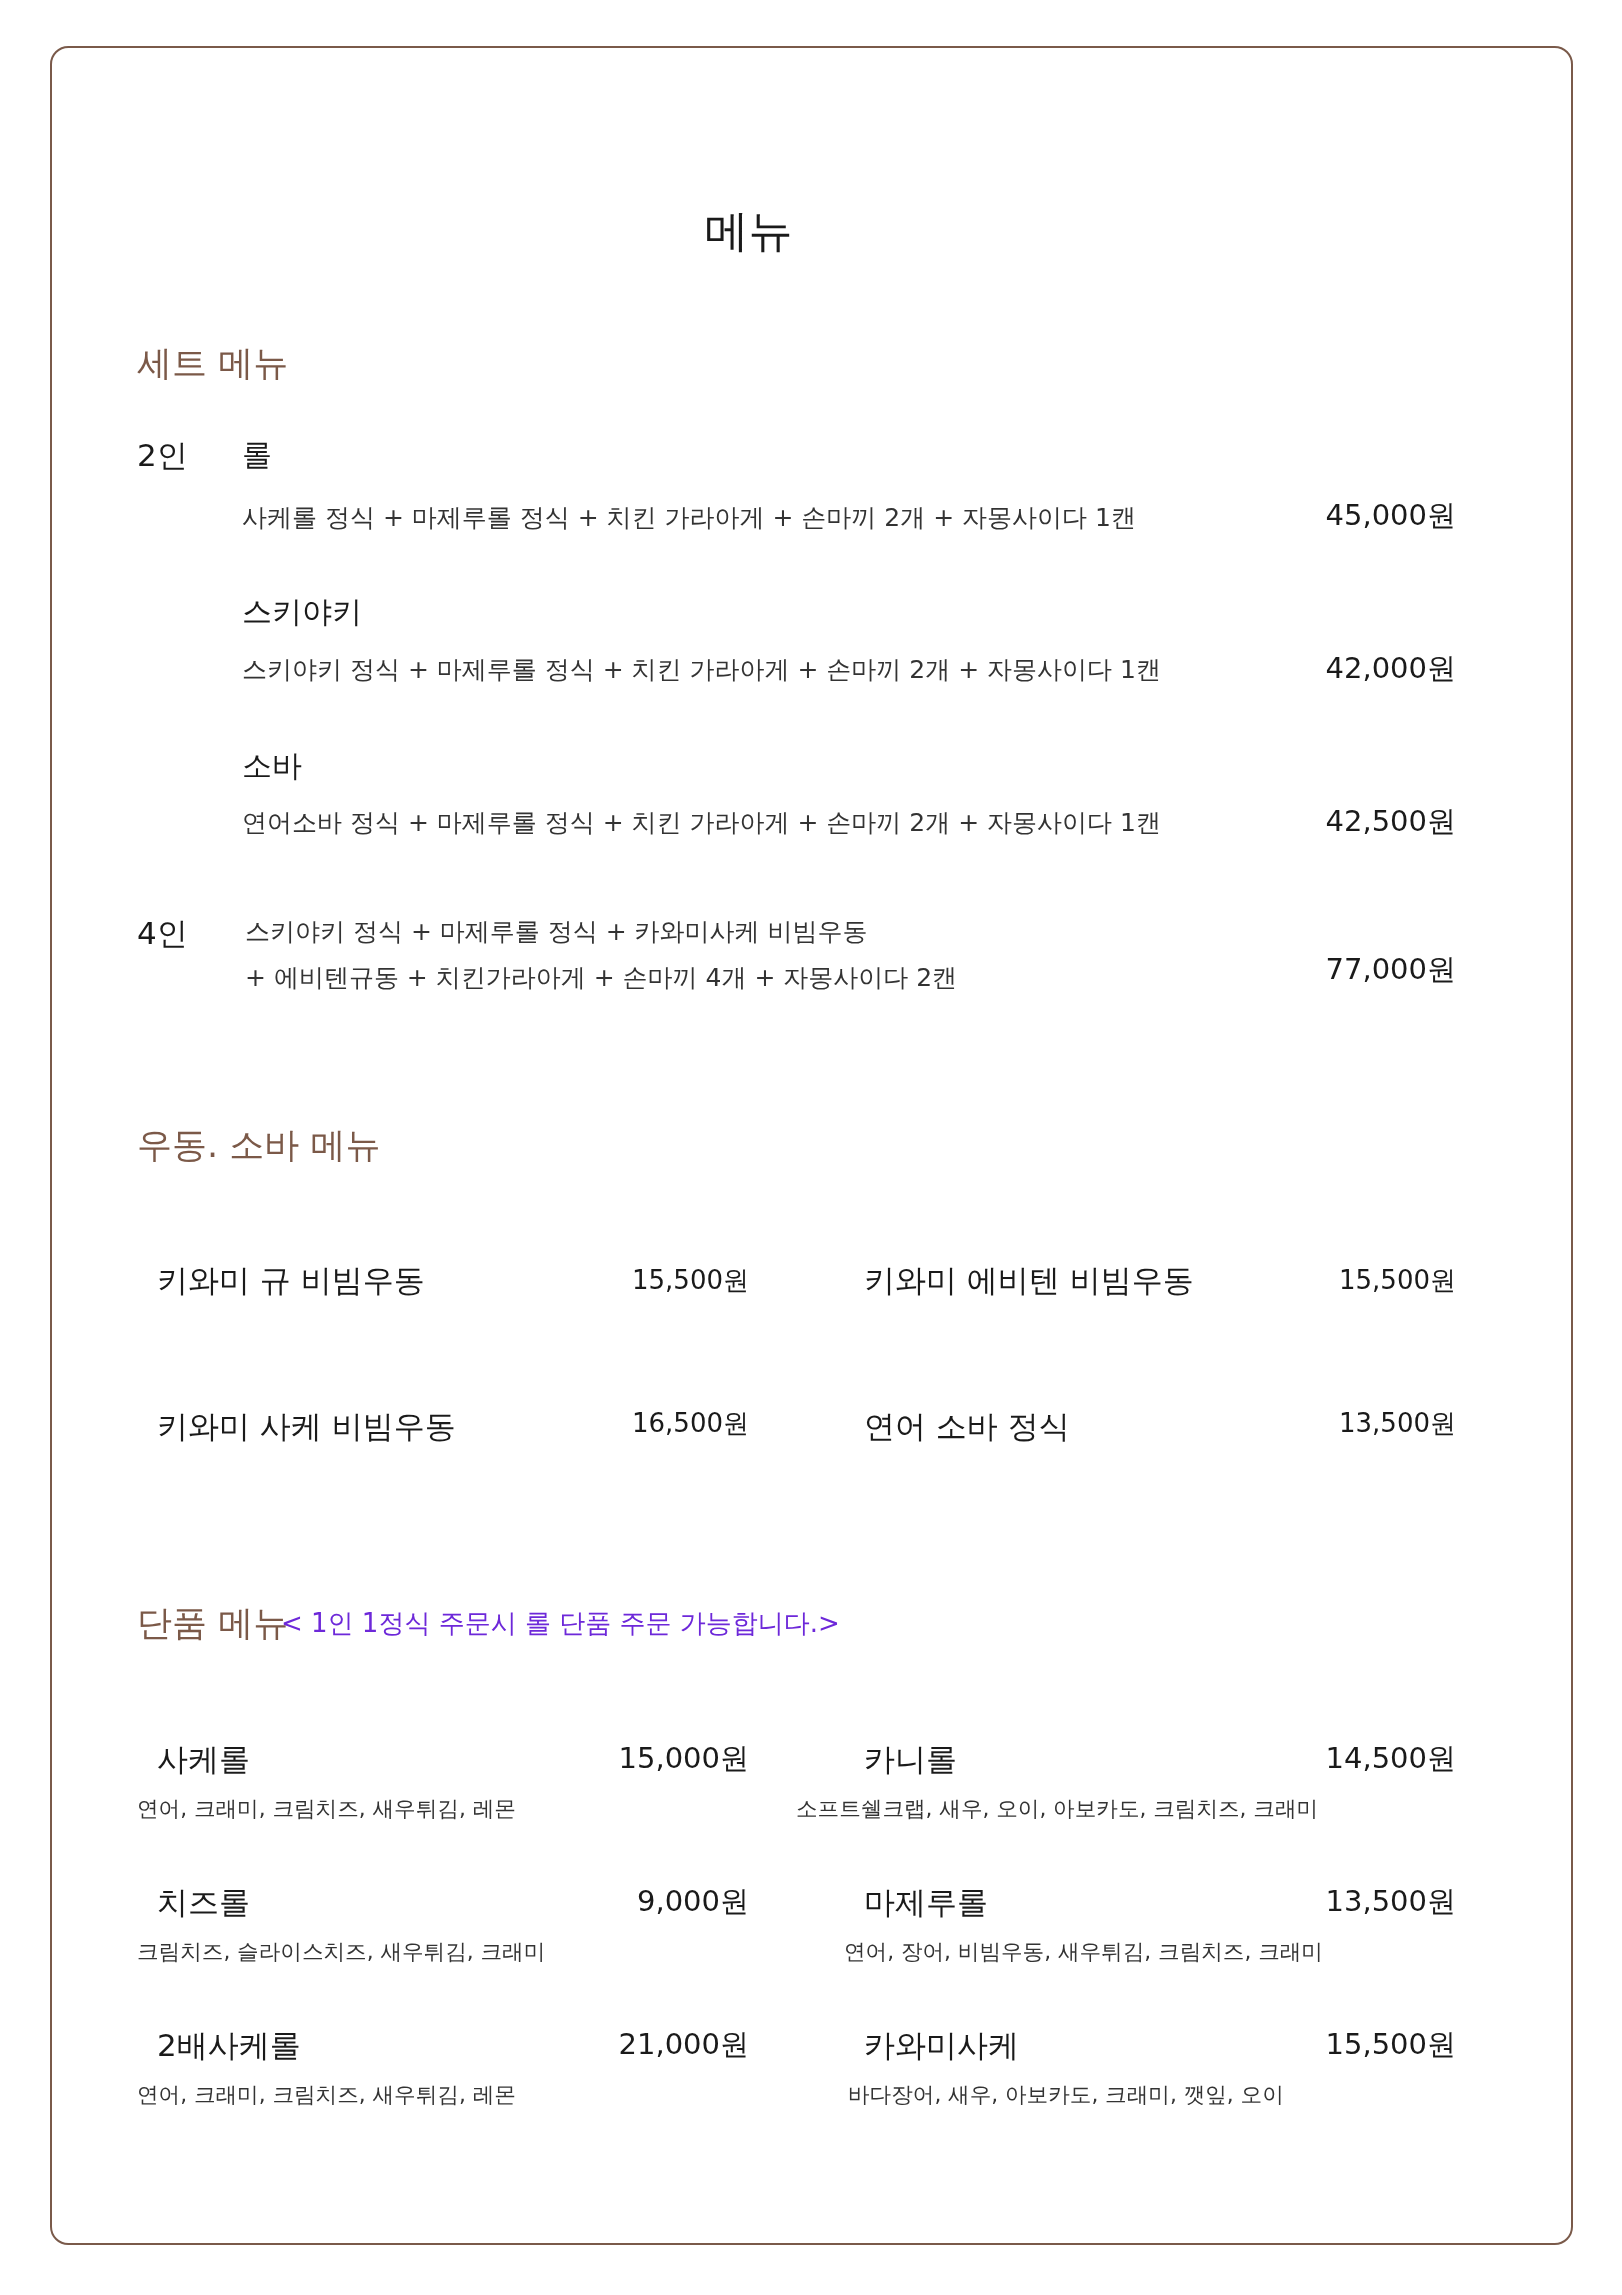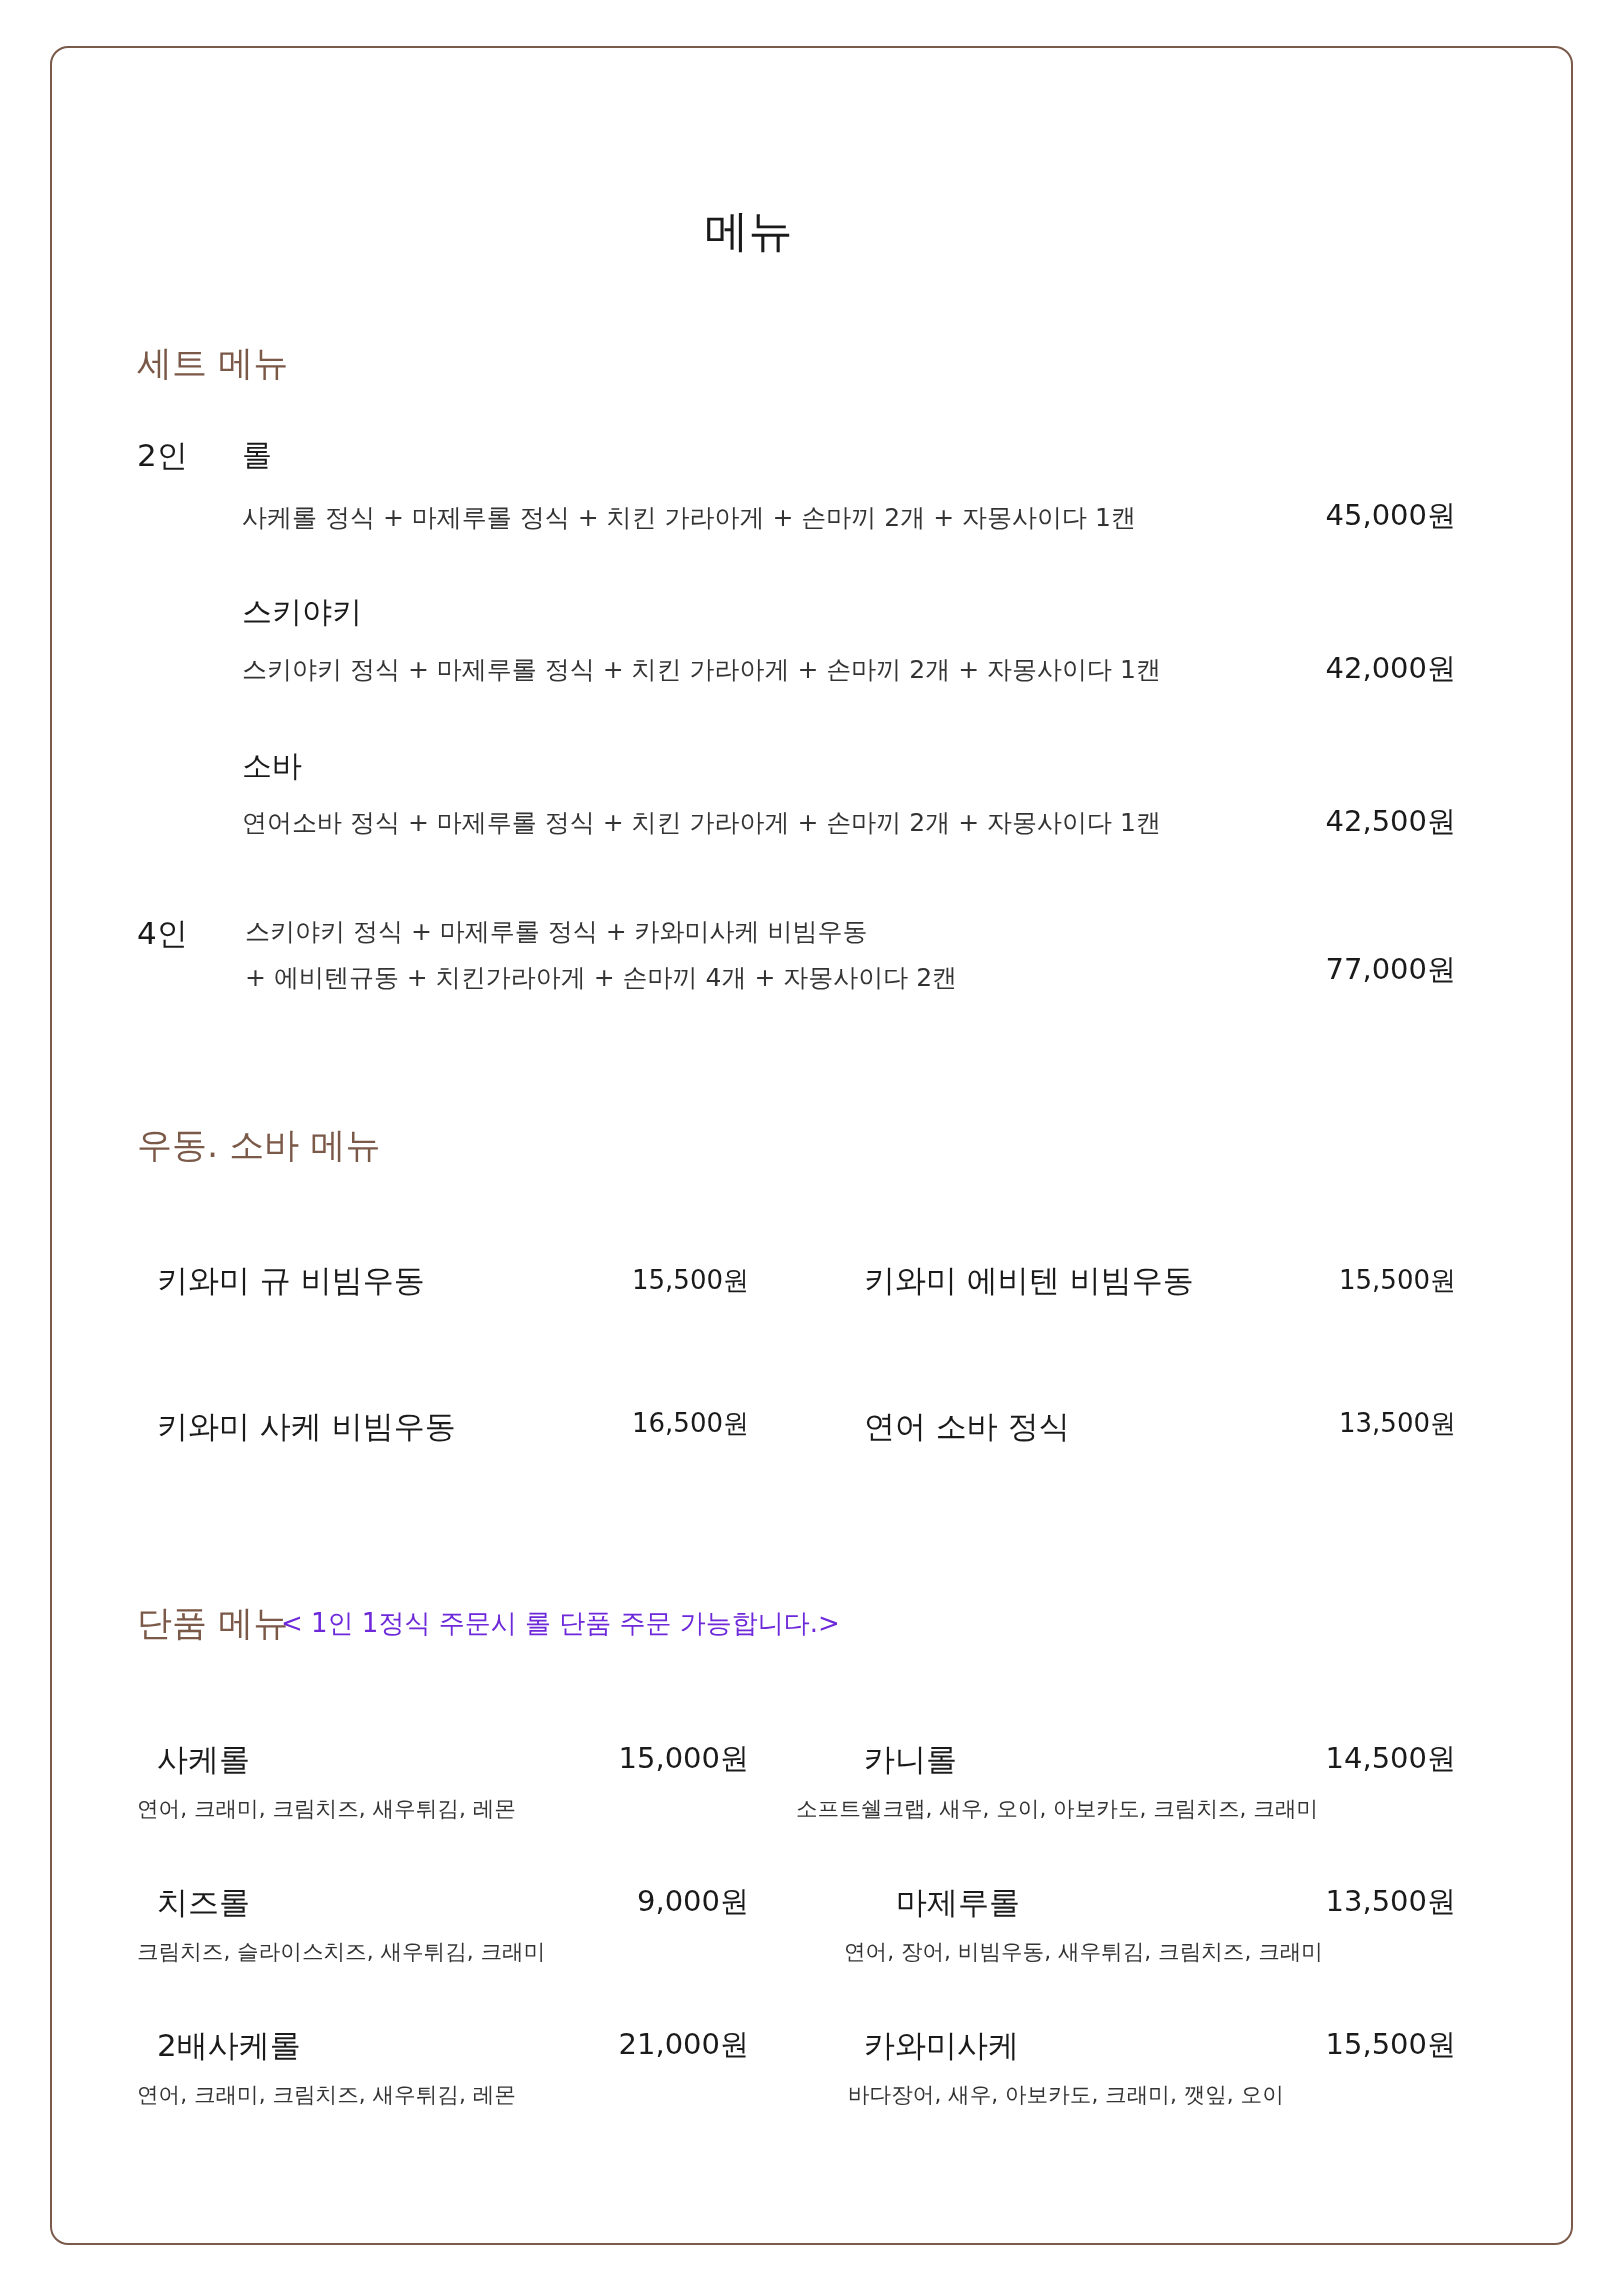"마제루롤" div.abs { left: 876px -> 844px }
